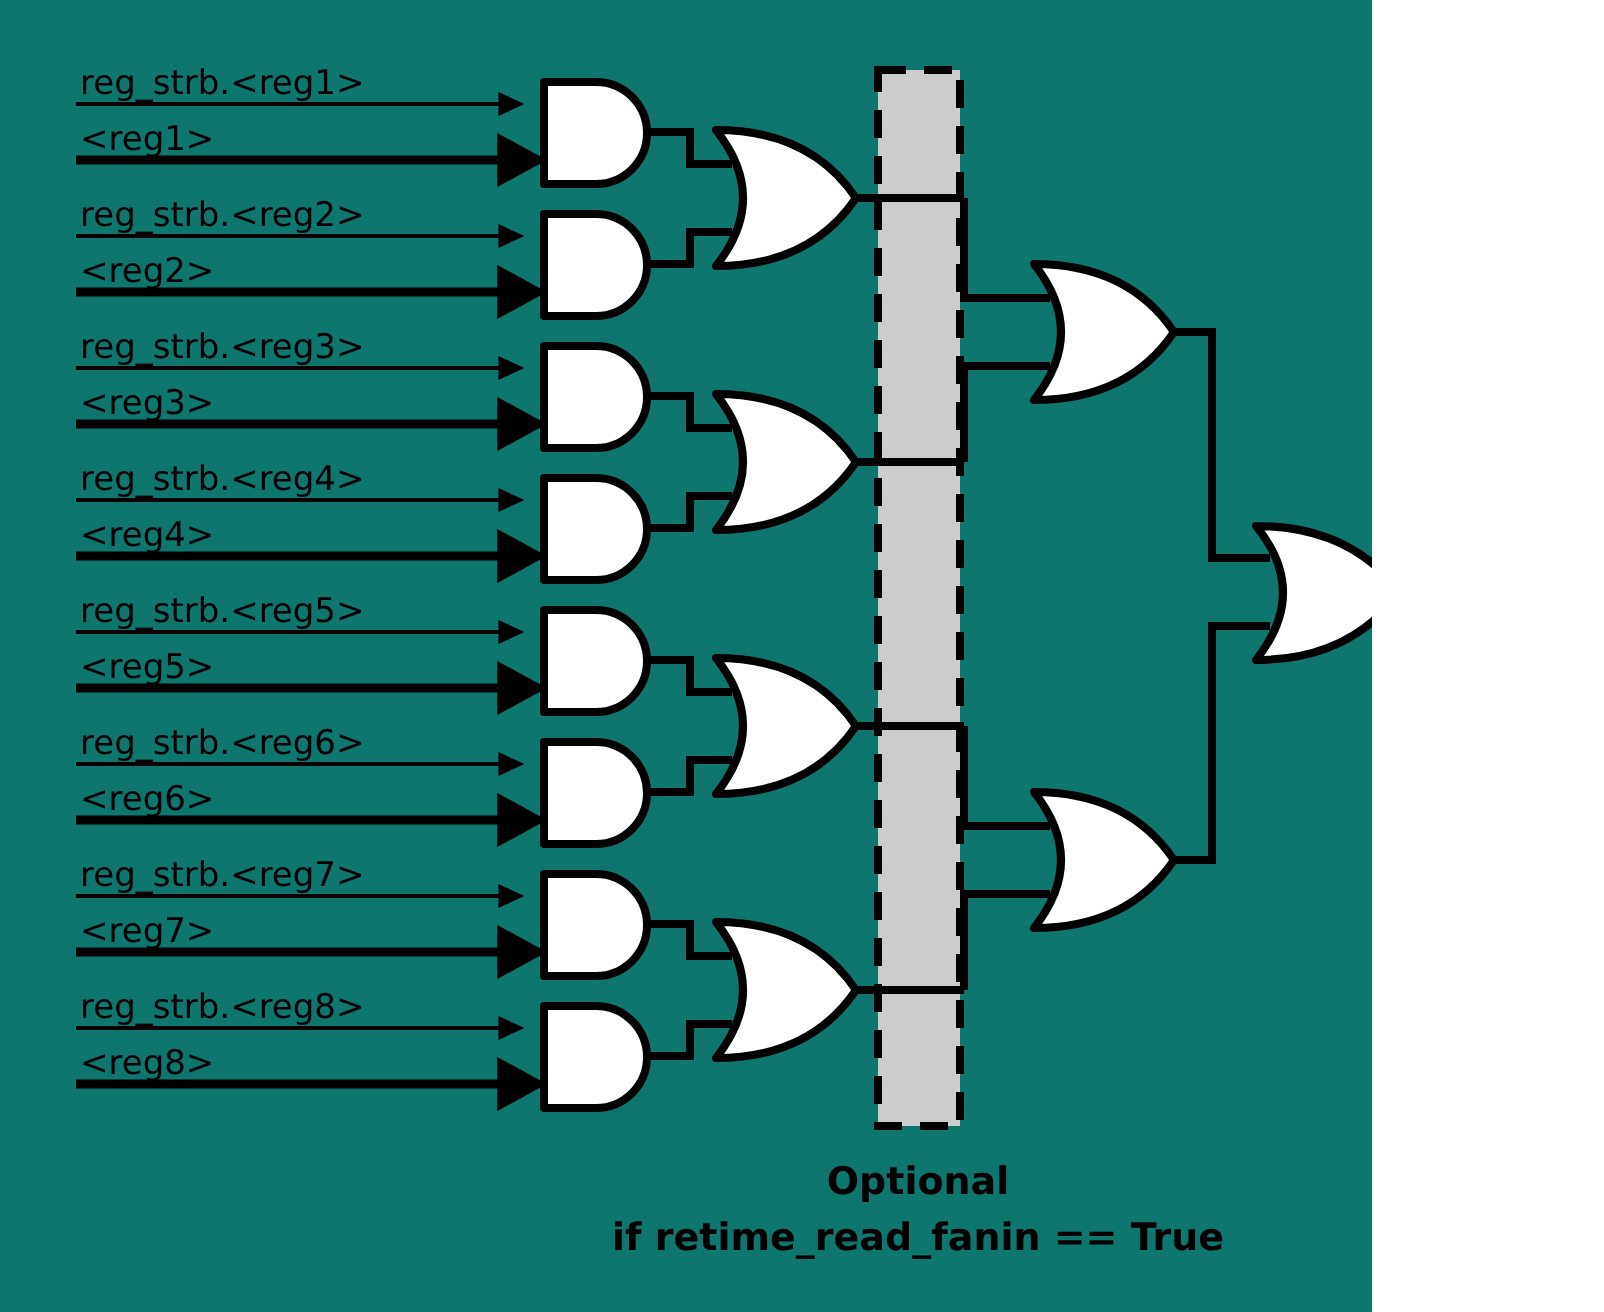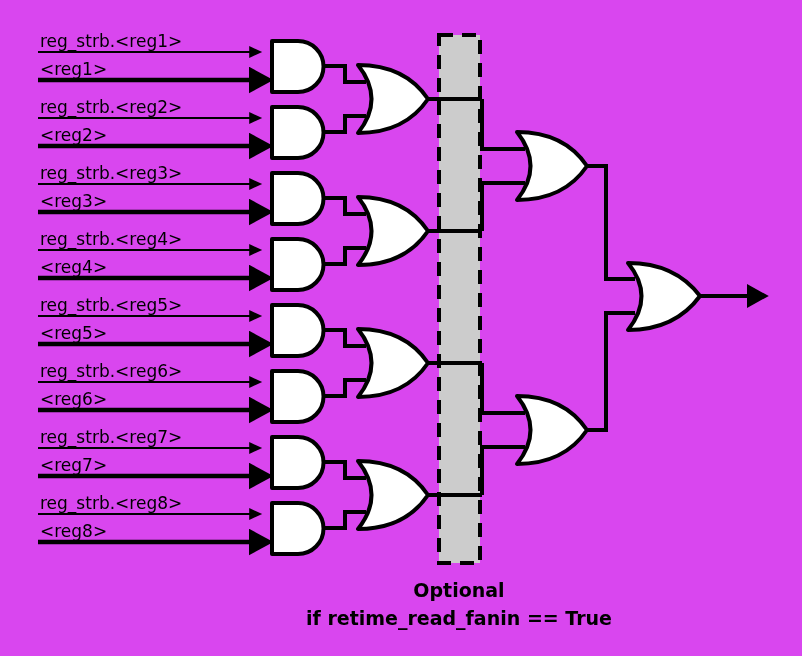"reg_strb.<reg1>" #canvas { background: #d946ef -> #0f766e; width: 802px -> 686px }
